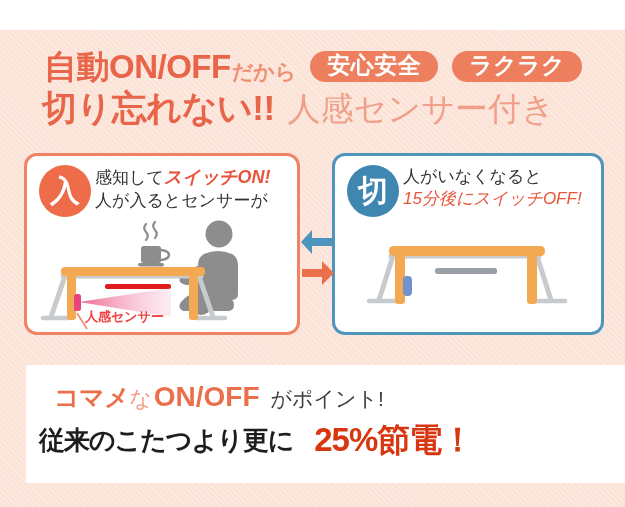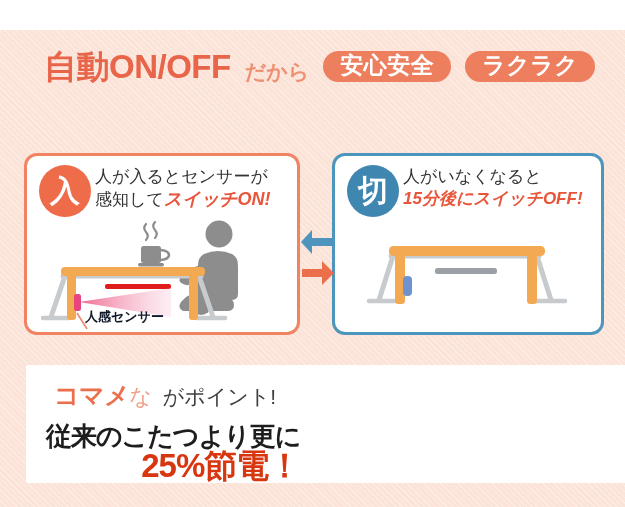"だから" .t-dakara { margin-left: 14px -> 1px }
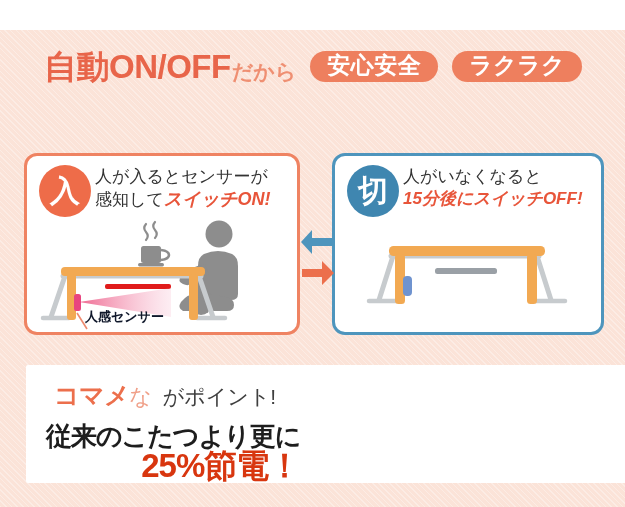"切り忘れない!!" div.hline2 { html: none -> <div> <span>切り忘れない!!</span> <span>人感センサー付き</span> </div> }
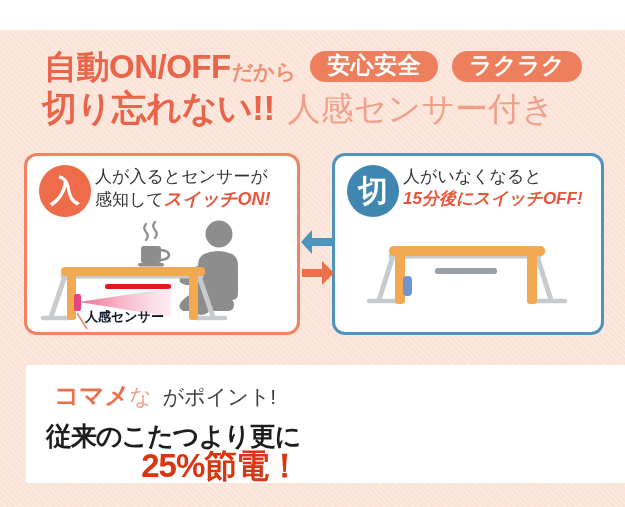"人が入るとセンサーが" span.pt-row { order: before "感知してスイッチON!" -> after "感知してスイッチON!" }
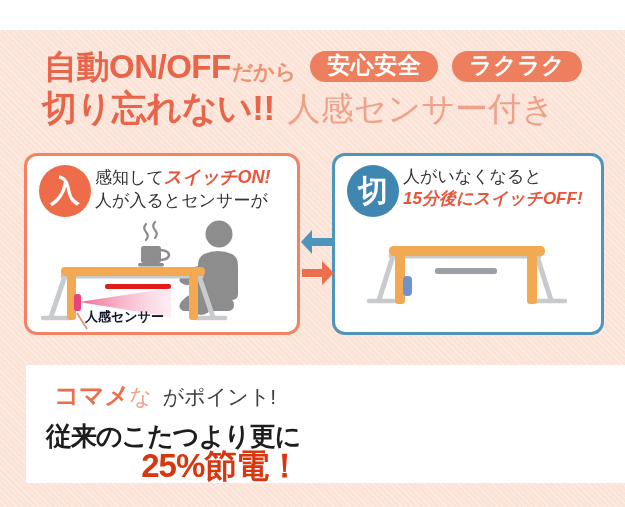"15分後にスイッチOFF!" .pt-accent-off { font-weight: bold -> normal }
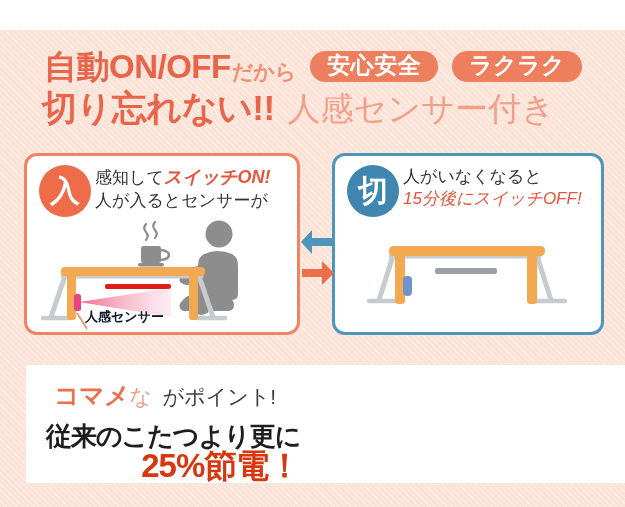"人感センサー" div { color: #0f172a -> #ef4444 }
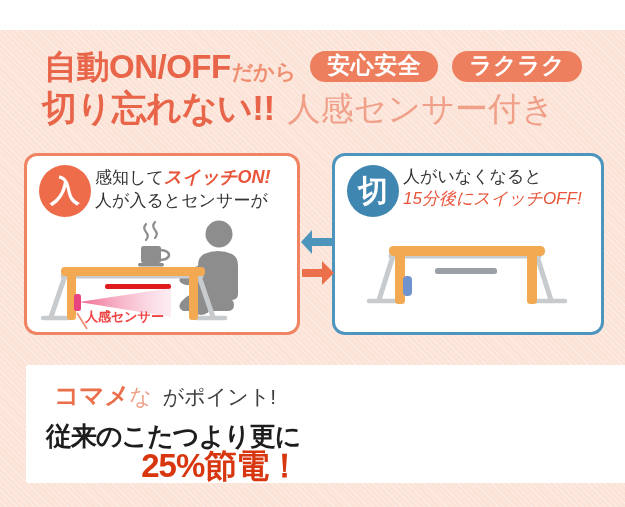"ON/OFF" span.bc-onoff { html: none -> <span>ON/OFF</span> }
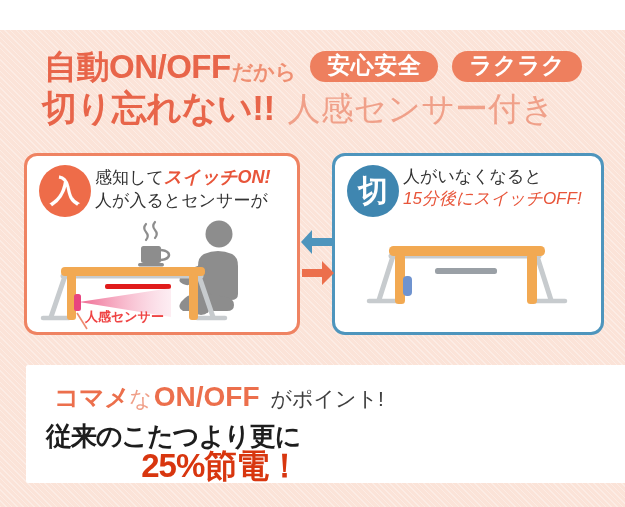"従来のこたつより更に" .bc-line2 { align-items: flex-end -> center; flex-direction: column -> none; left: 20px -> 13px }
